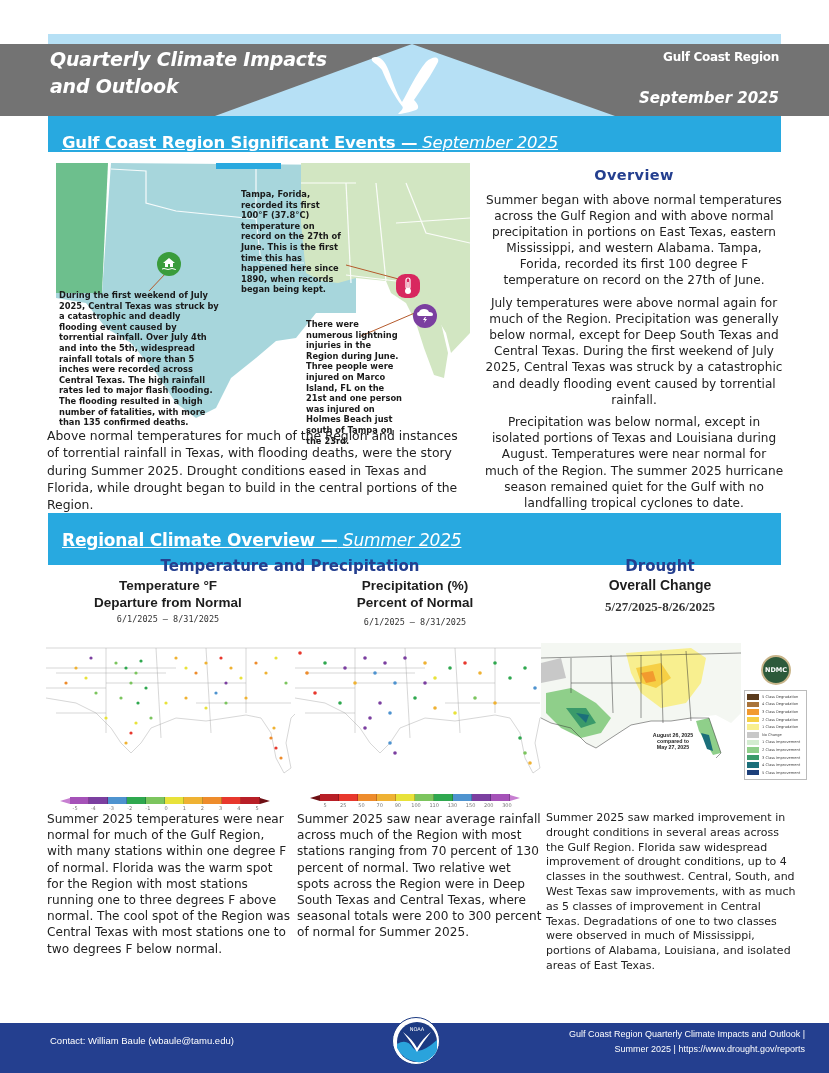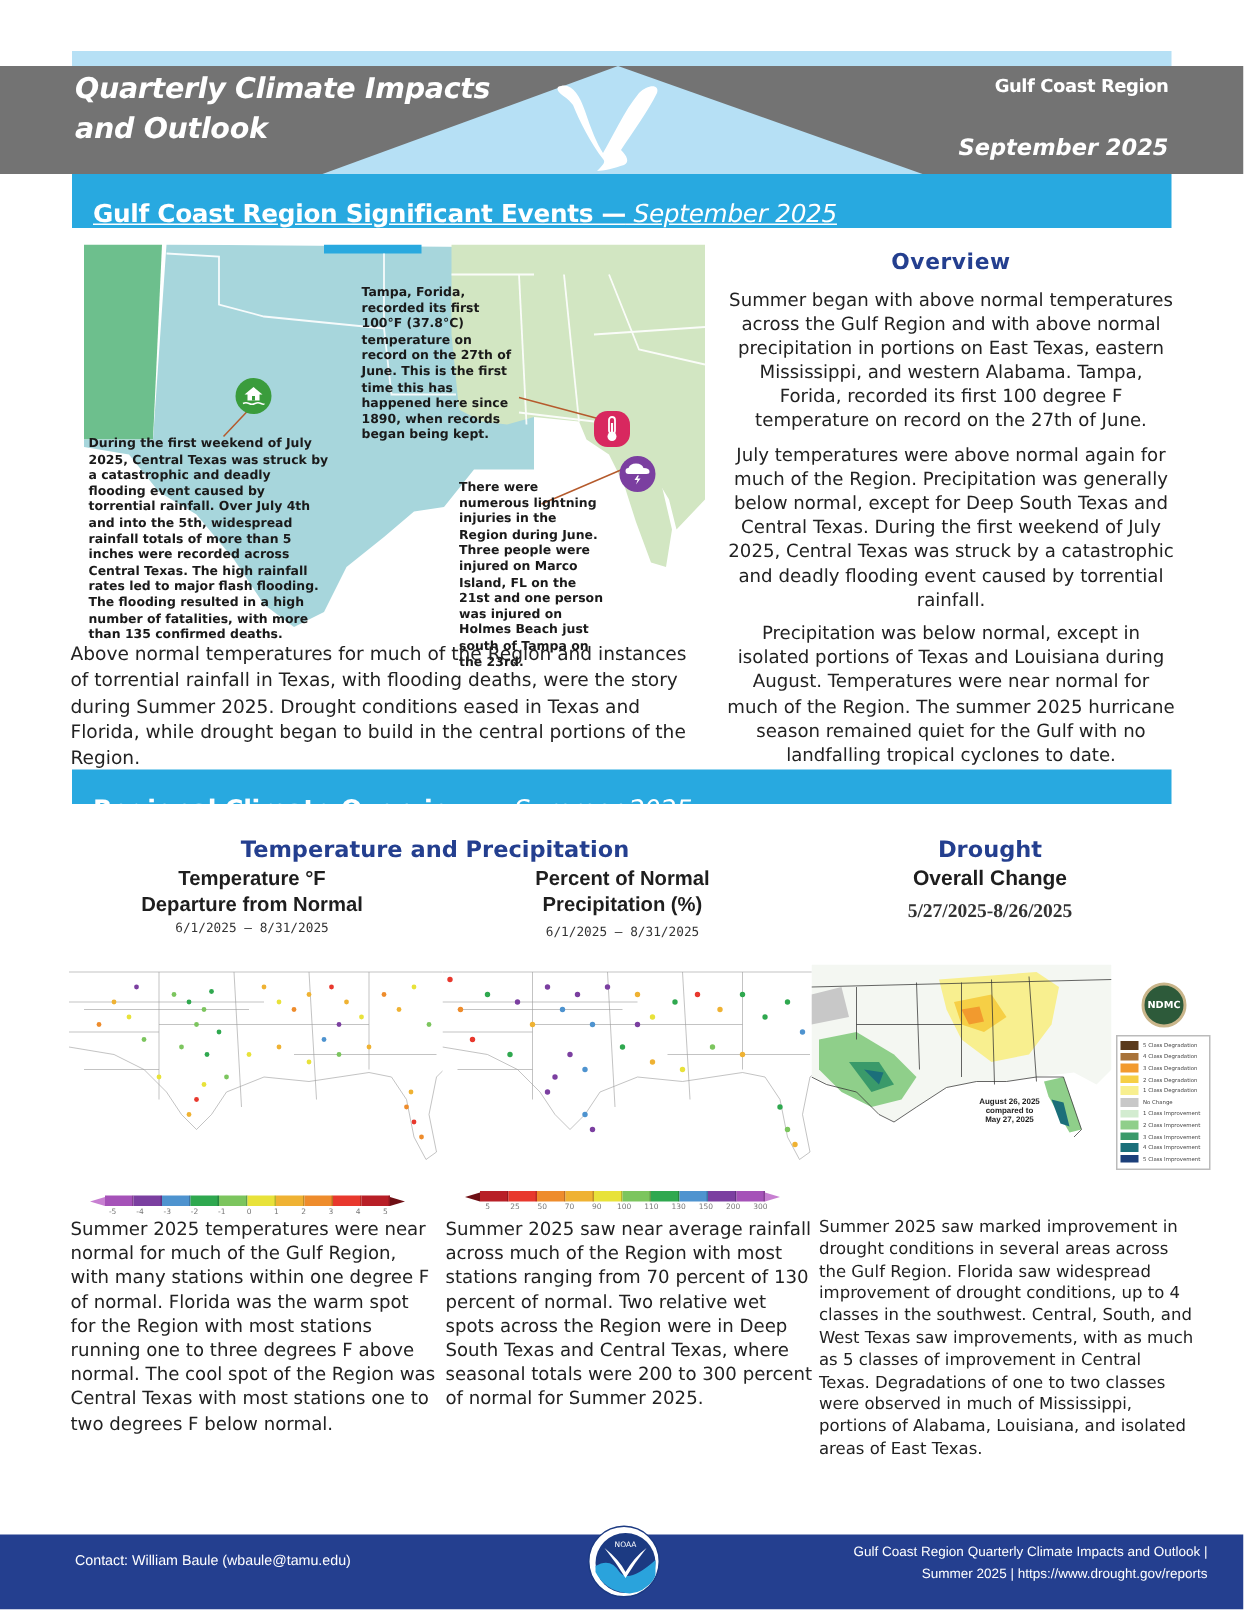"Regional Climate Overview — Summer" div.section-bar { height: 23px -> 52px }
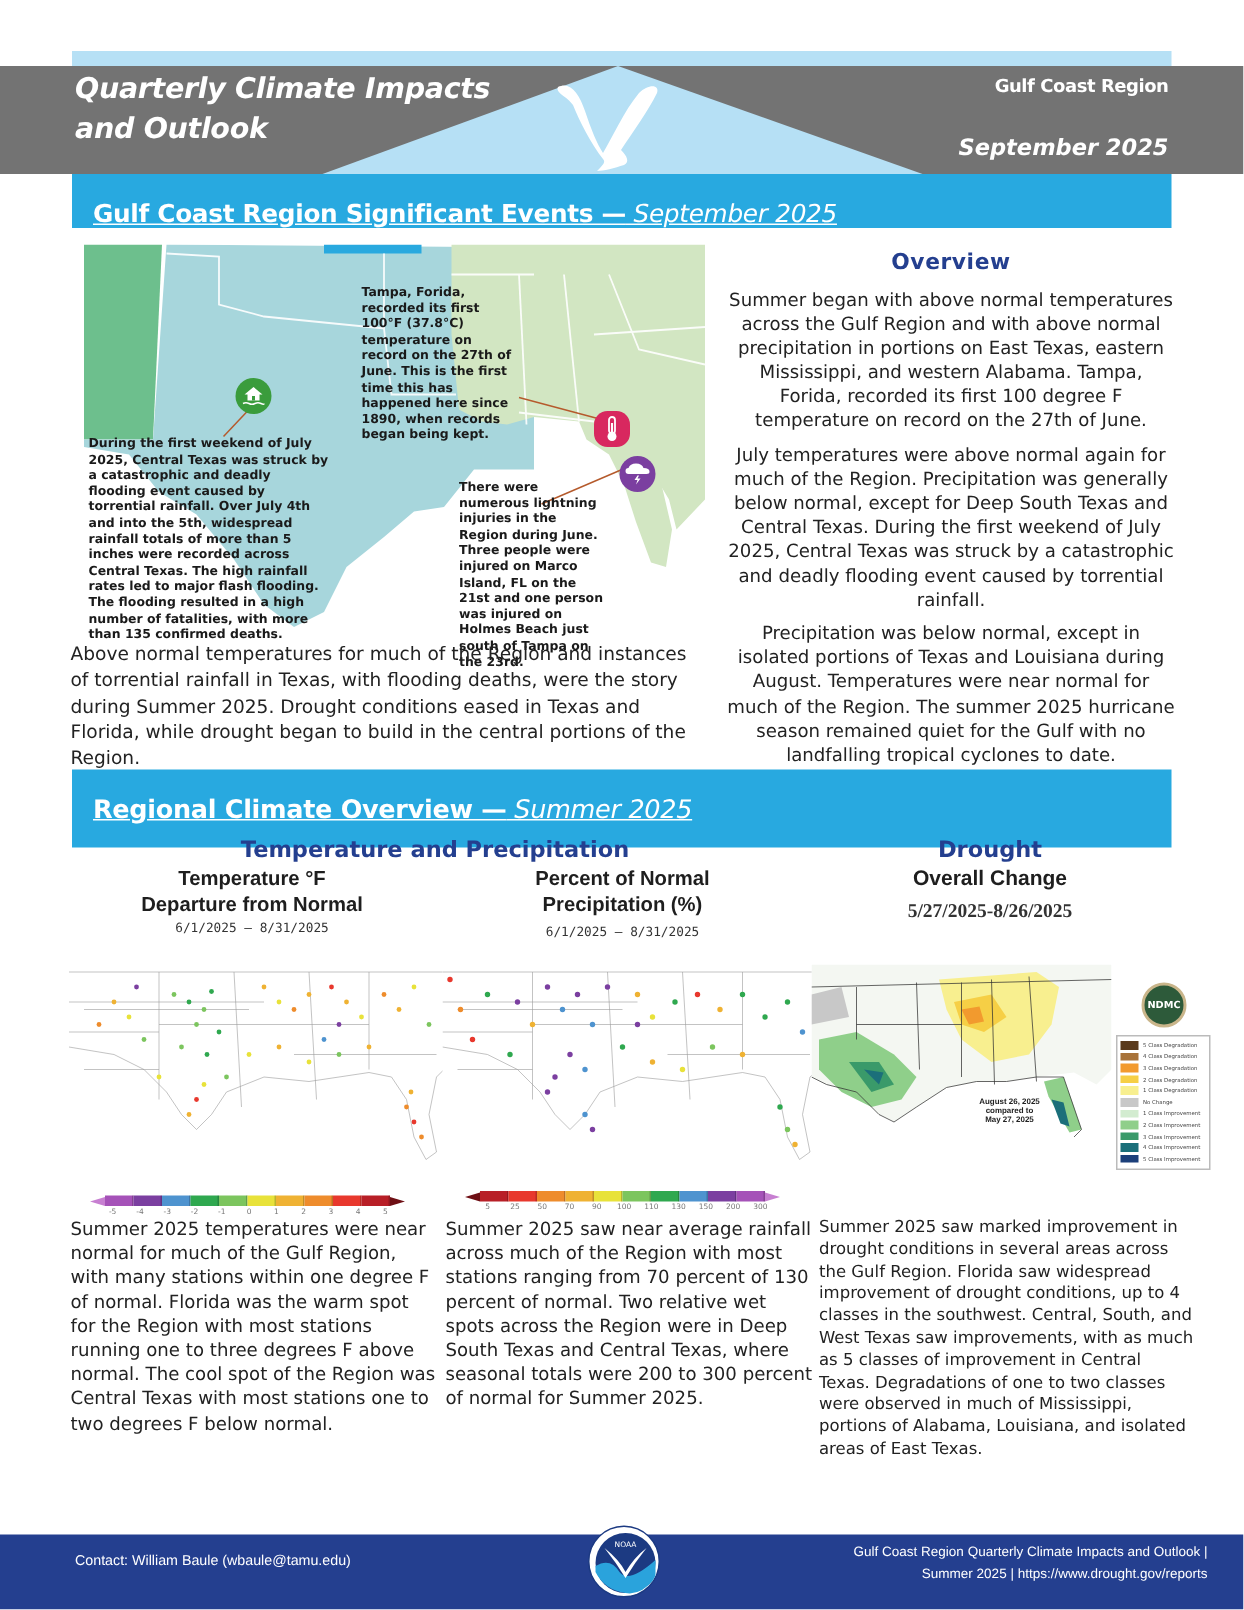"Percent of Normal" div { order: before "Precipitation (%)" -> after "Precipitation (%)" }
